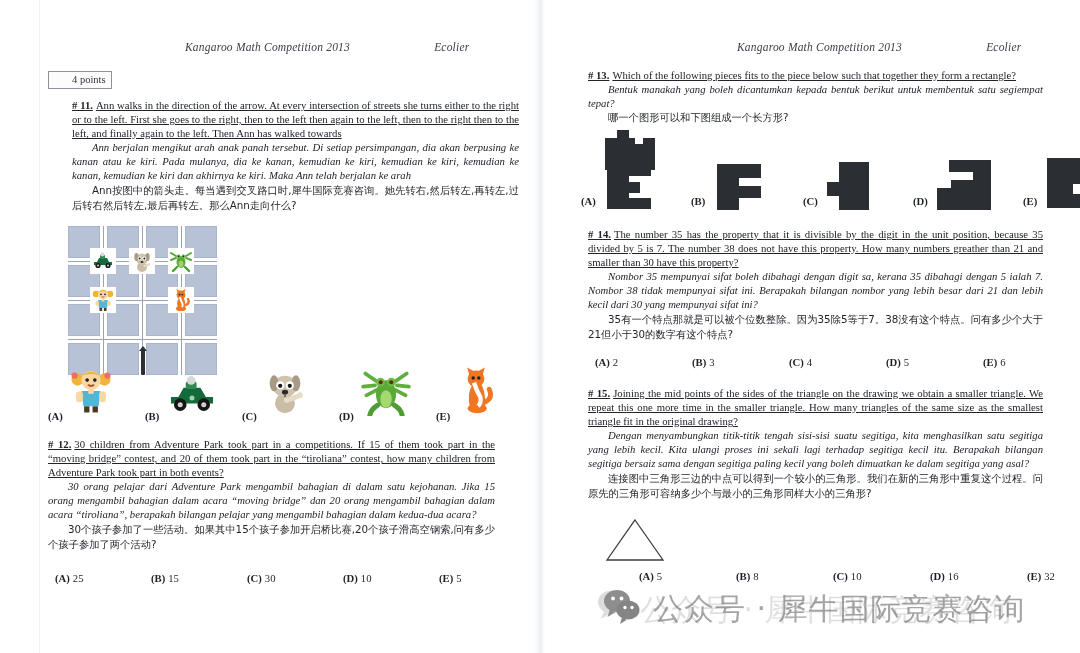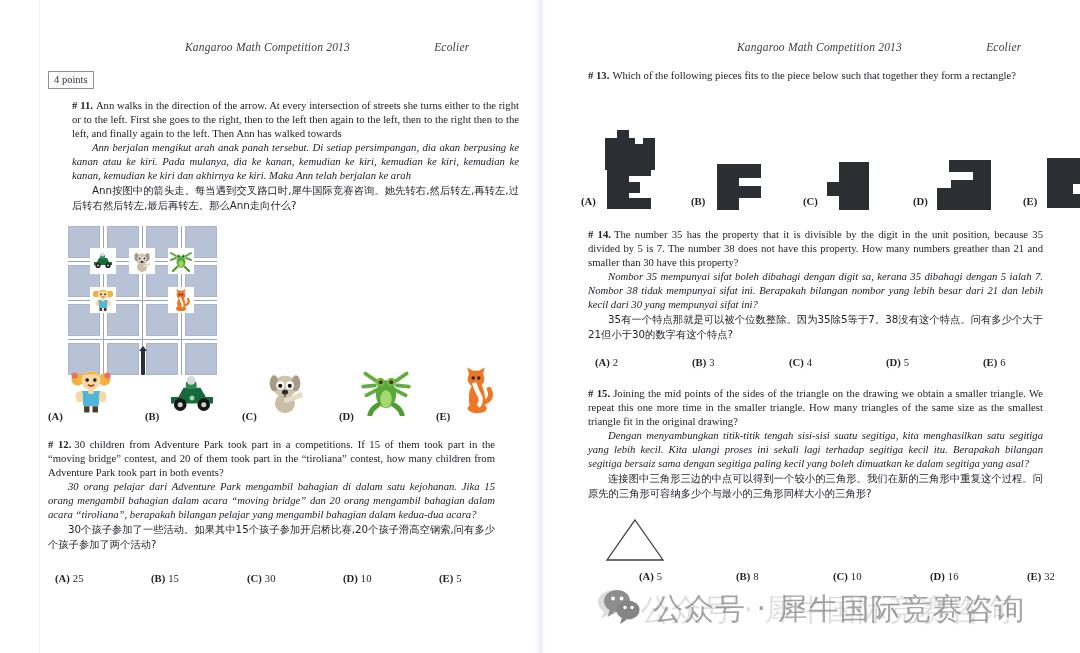"4 points" .points-box { padding: 1px 5px 2px 5px -> 1px 5px 2px 23px }
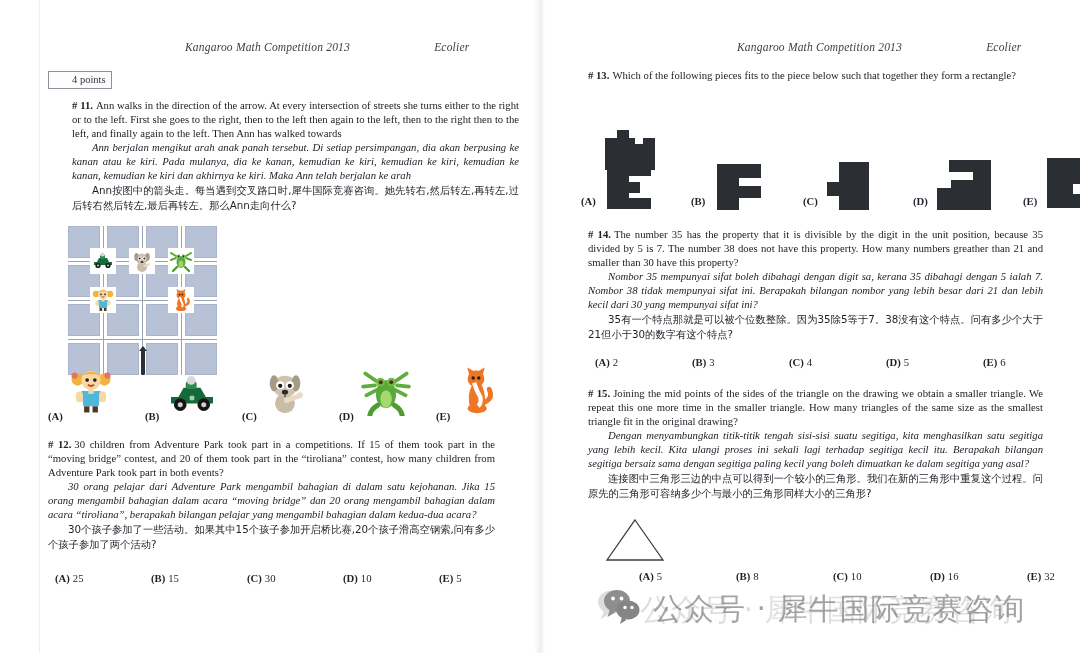"# 13. Which of the" .para-en { text-decoration: none -> underline }
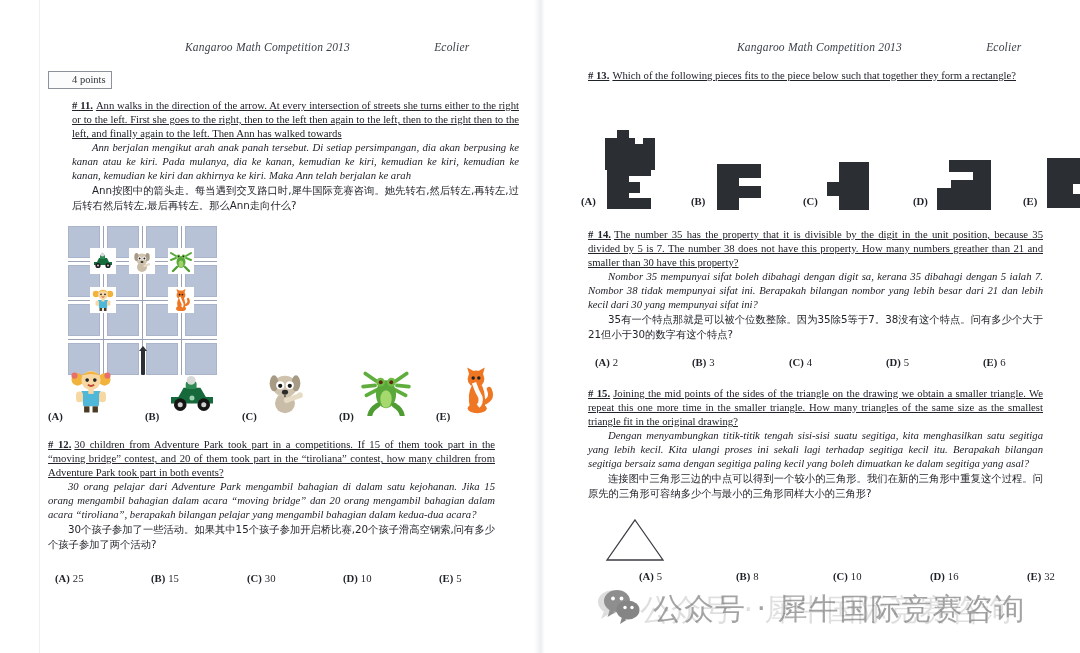"Bentuk manakah yang boleh dicantumkan" div.para-my { html: none -> <div>Bentuk manakah yang boleh dicantumkan kepada bentuk berikut untuk membentuk satu segiempat tepat?</div> }
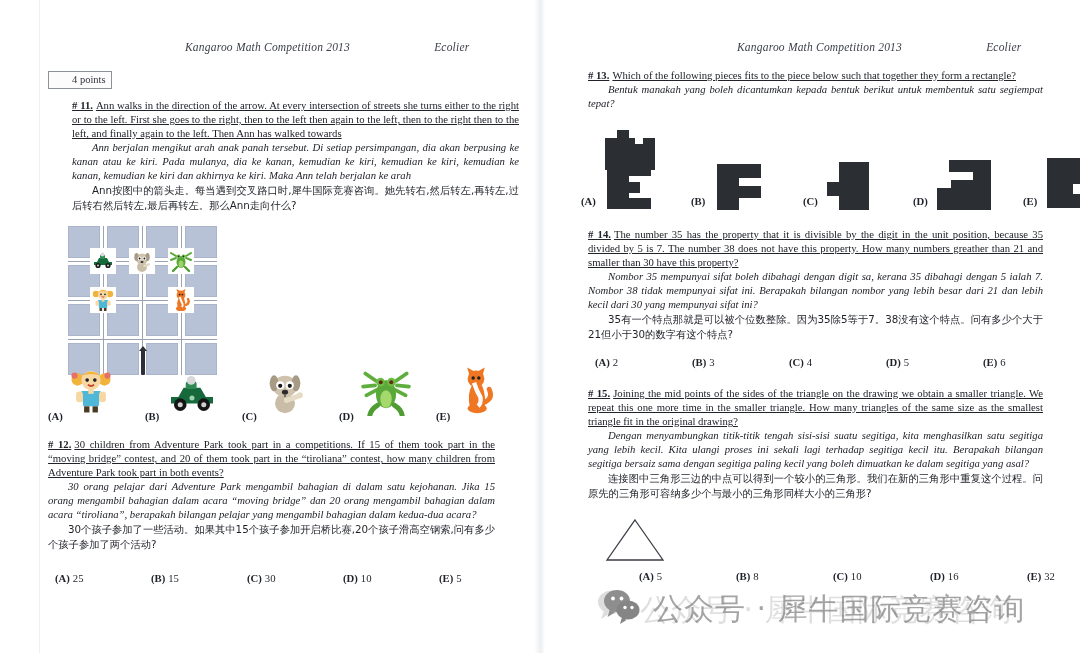"哪一个图形可以和下图组成一个长方形?" div.para-zh { html: none -> <div>哪一个图形可以和下图组成一个长方形?</div> }
